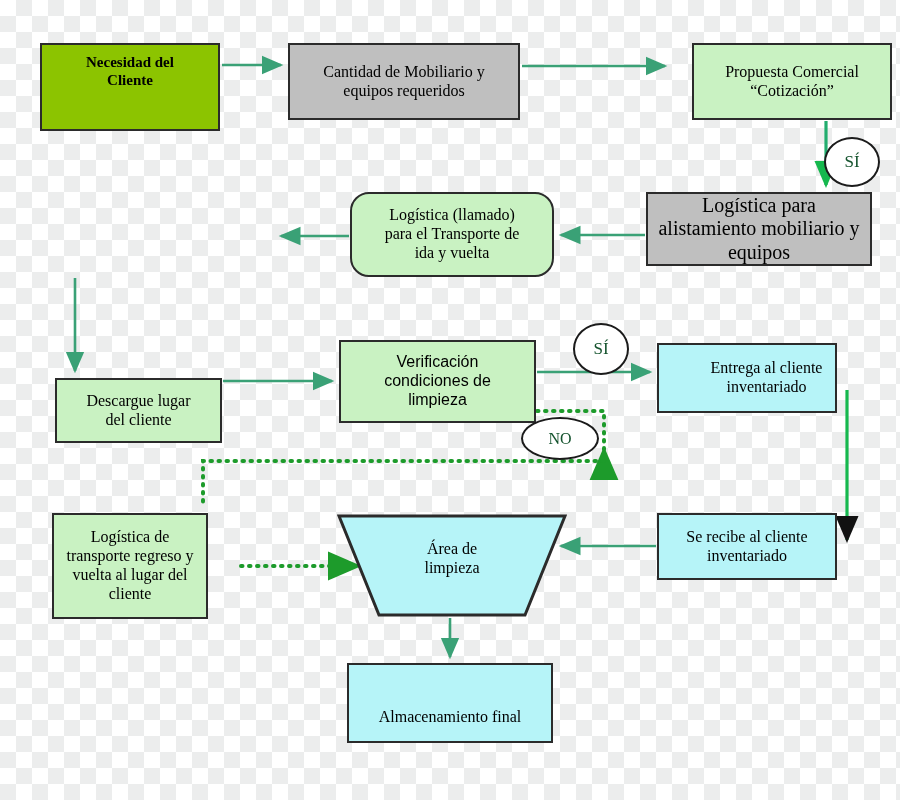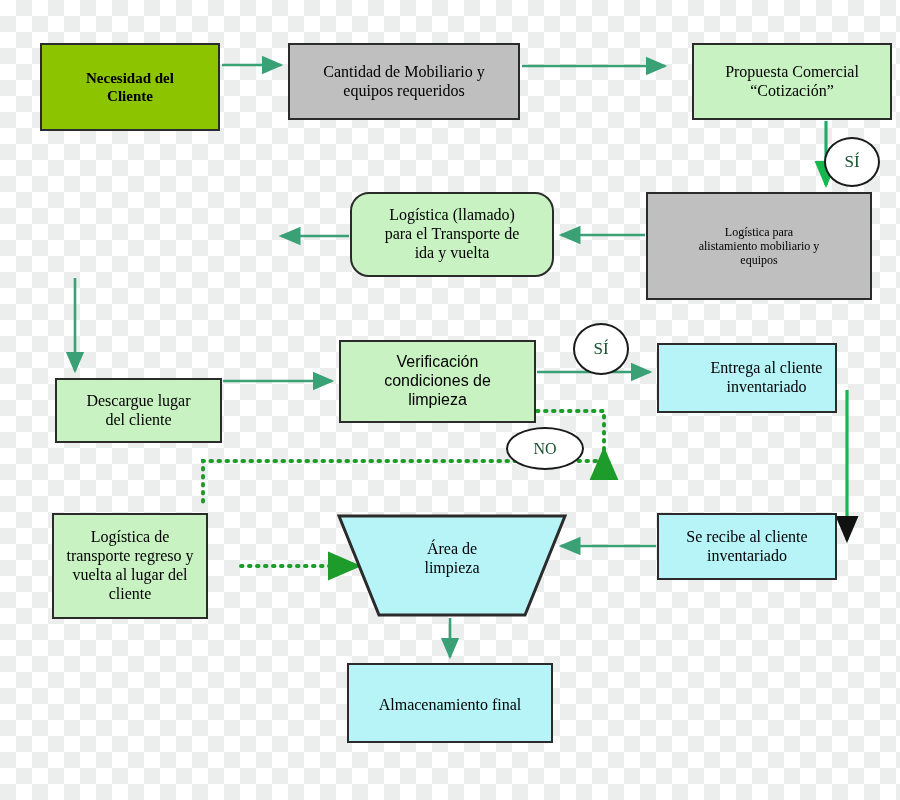"Necesidad del" .node.start { padding-top: 25px -> 9px }
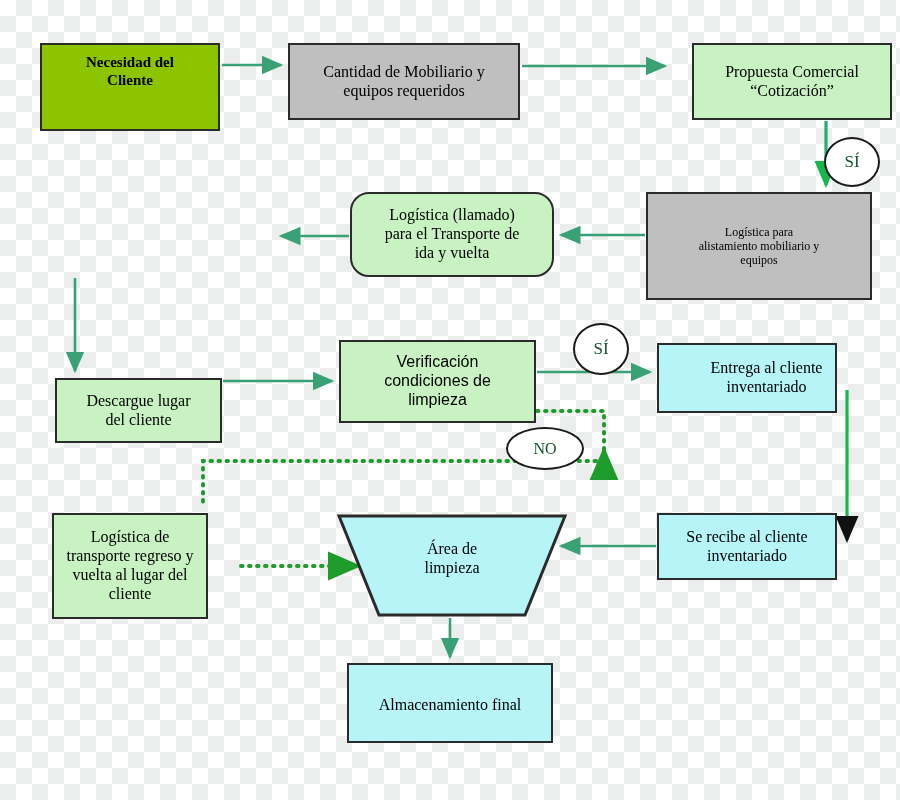"Logística para" div.node { font-size: 12px -> 20px; height: 108px -> 74px }
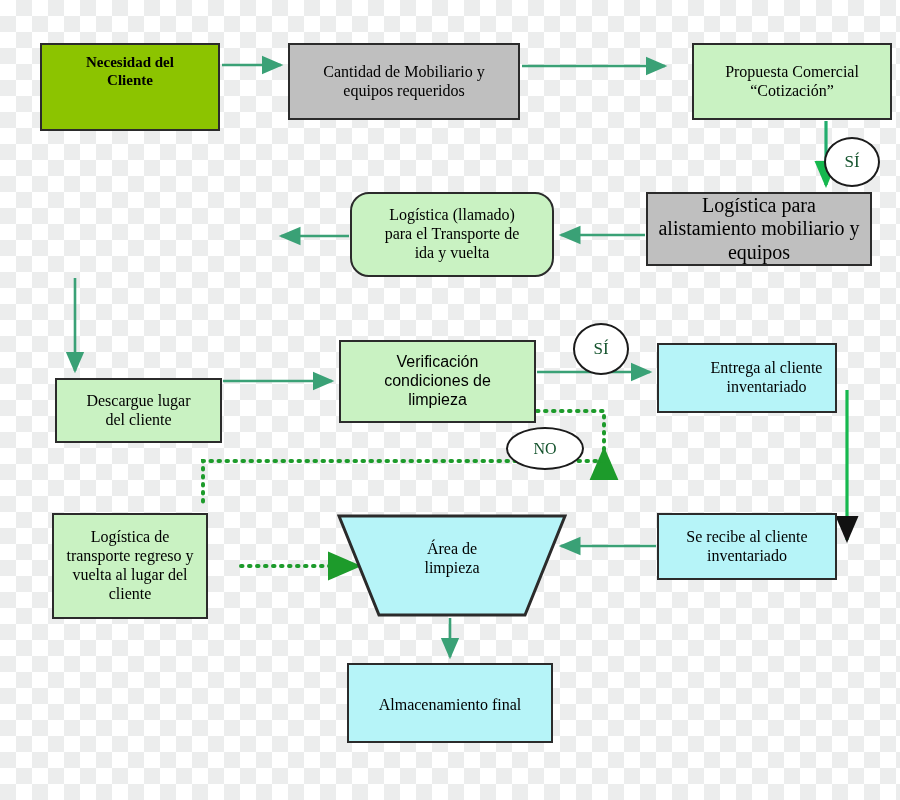"NO" div.badge { left: 506px -> 521px; margin-top: 10px -> none }
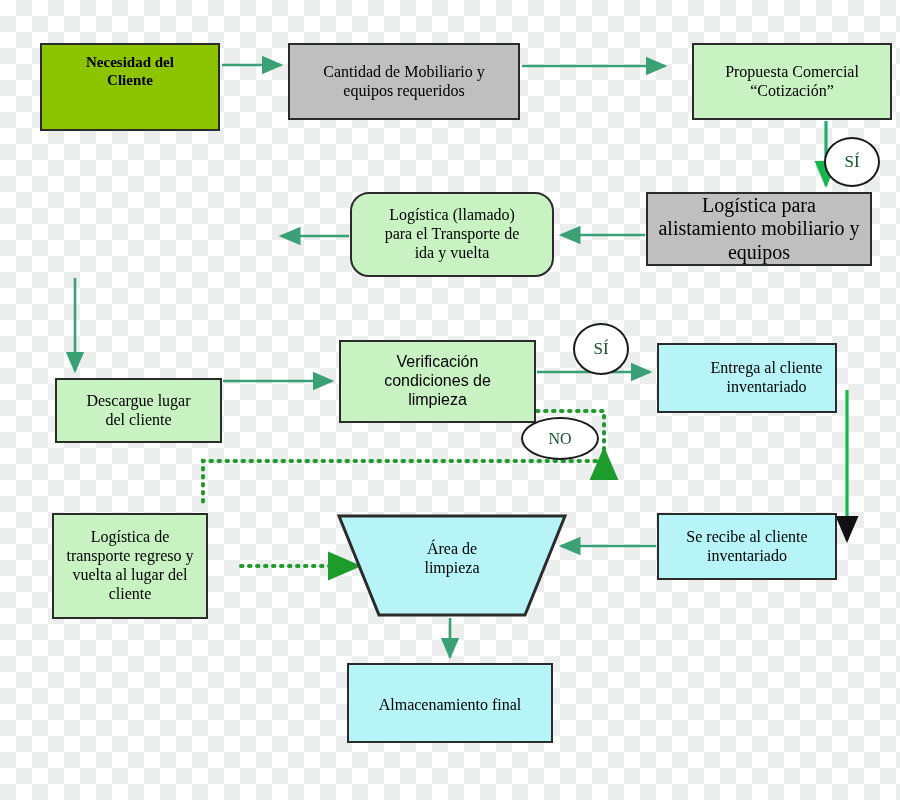"Almacenamiento final" .node.bottomtext { padding-bottom: 26px -> 14px }
